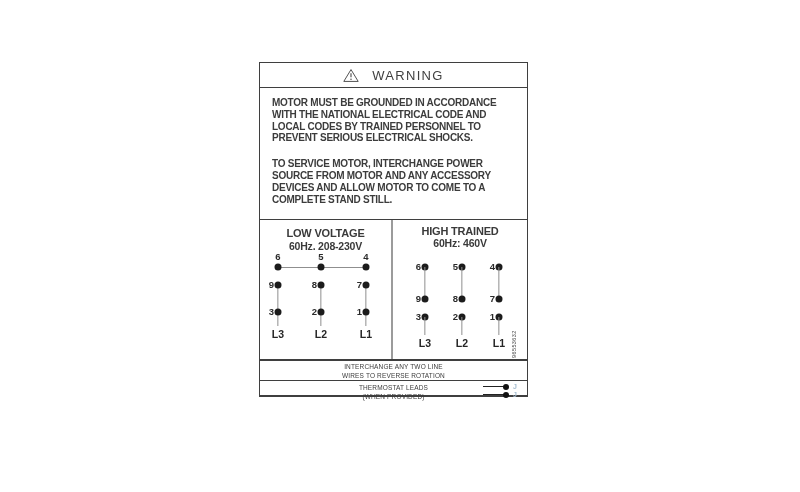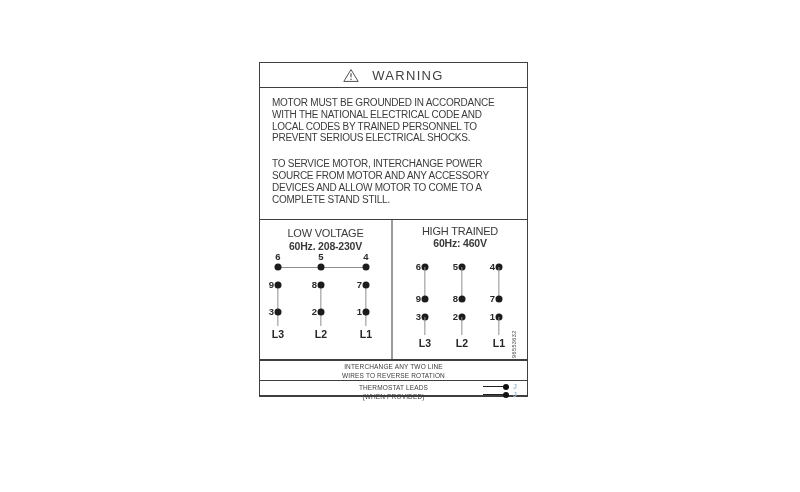"MOTOR MUST BE GROUNDED IN" .bodytxt { font-weight: none -> bold }
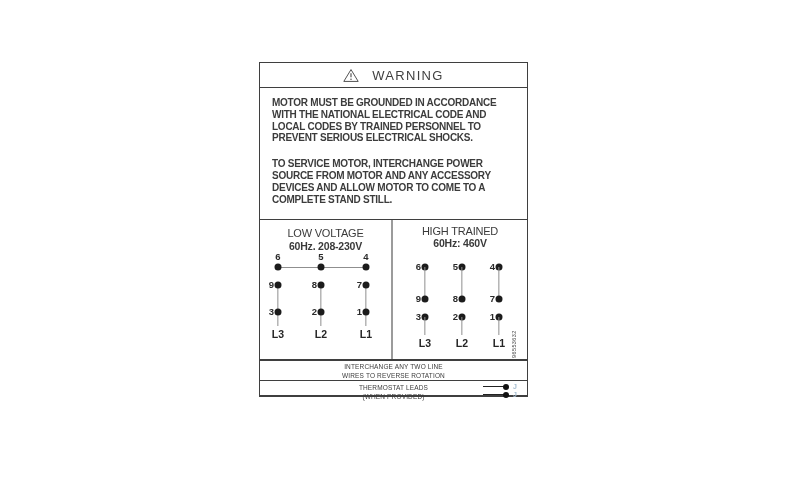"LOW VOLTAGE" .dg-title { font-weight: 400 -> 700 }
